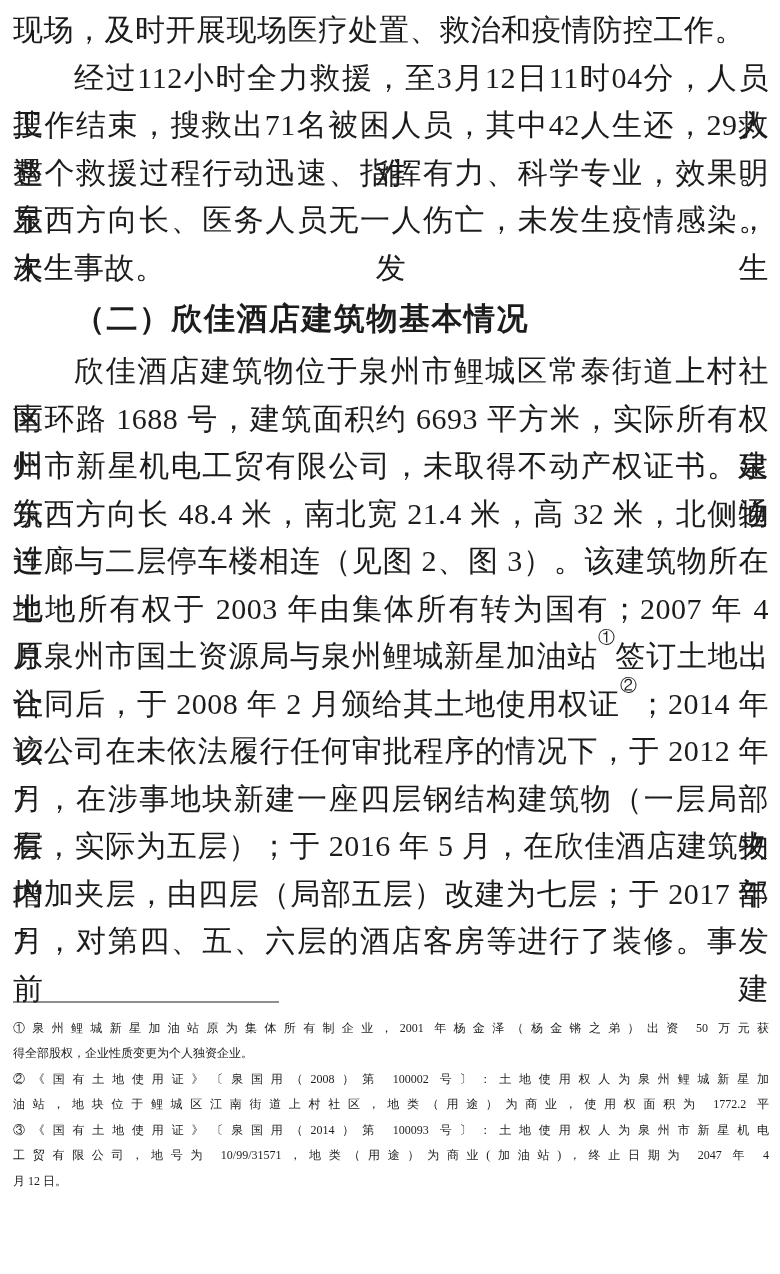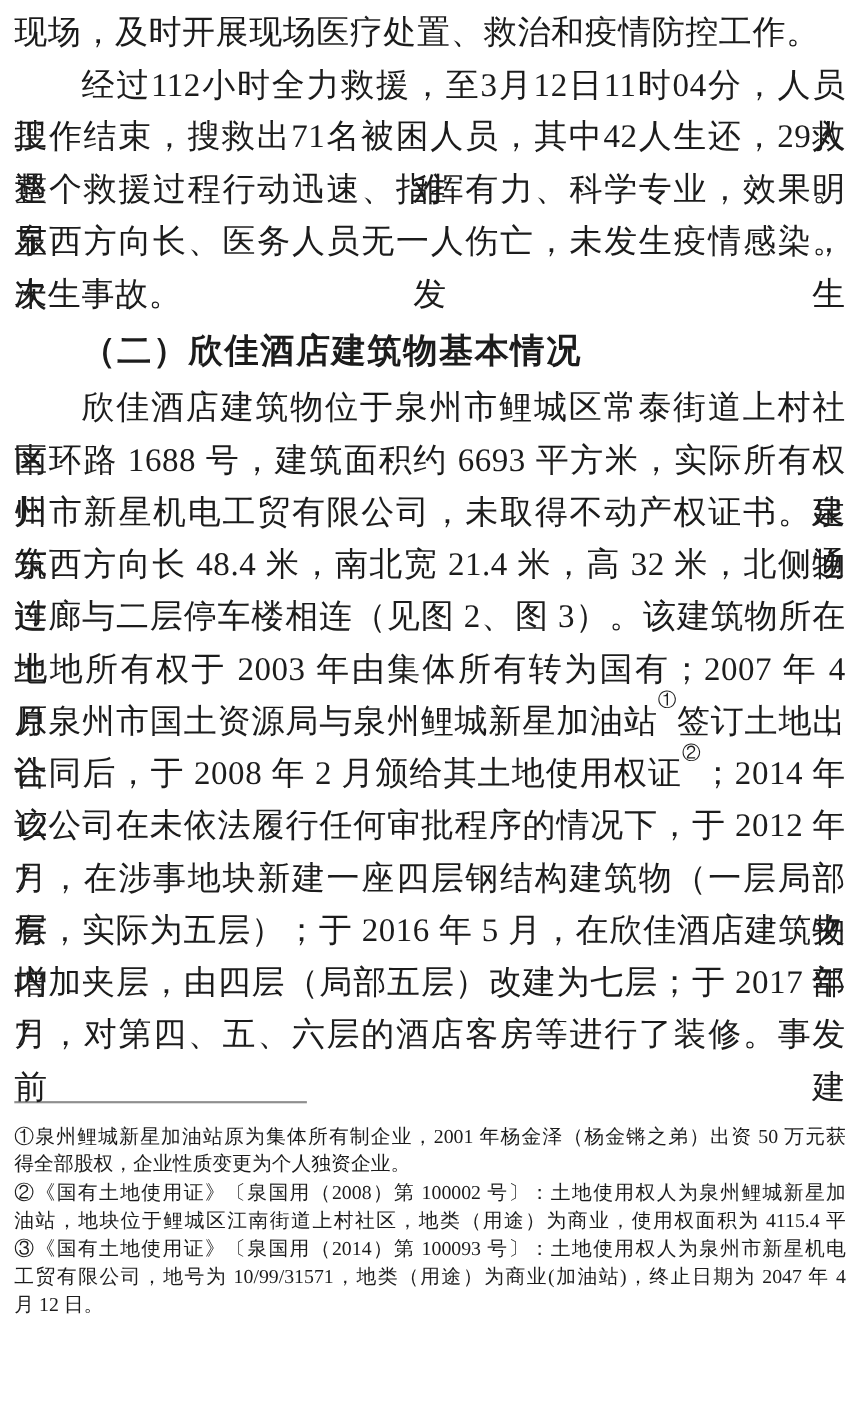"①泉州鲤城新星加油站原为集体所有制企业，2001 年杨金泽（杨金锵之弟）出资" .fline { font-size: 18px -> 12px; line-height: 37px -> 27px }
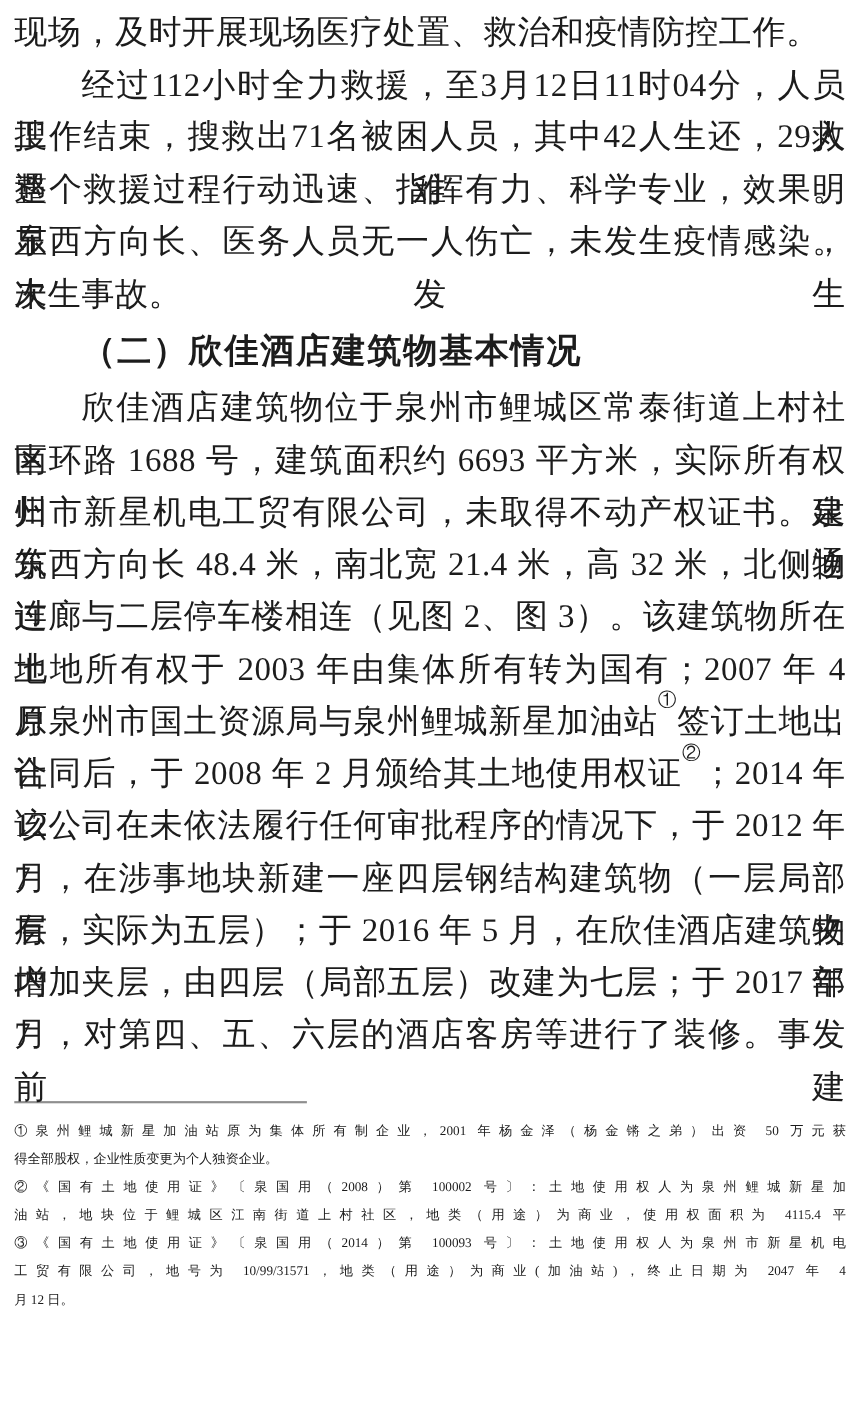"油站，地块位于鲤城区江南街道上村社区，地类（用途）为商业，使用权面积为" div.fline { text: 4115.4 -> 1772.2 }
